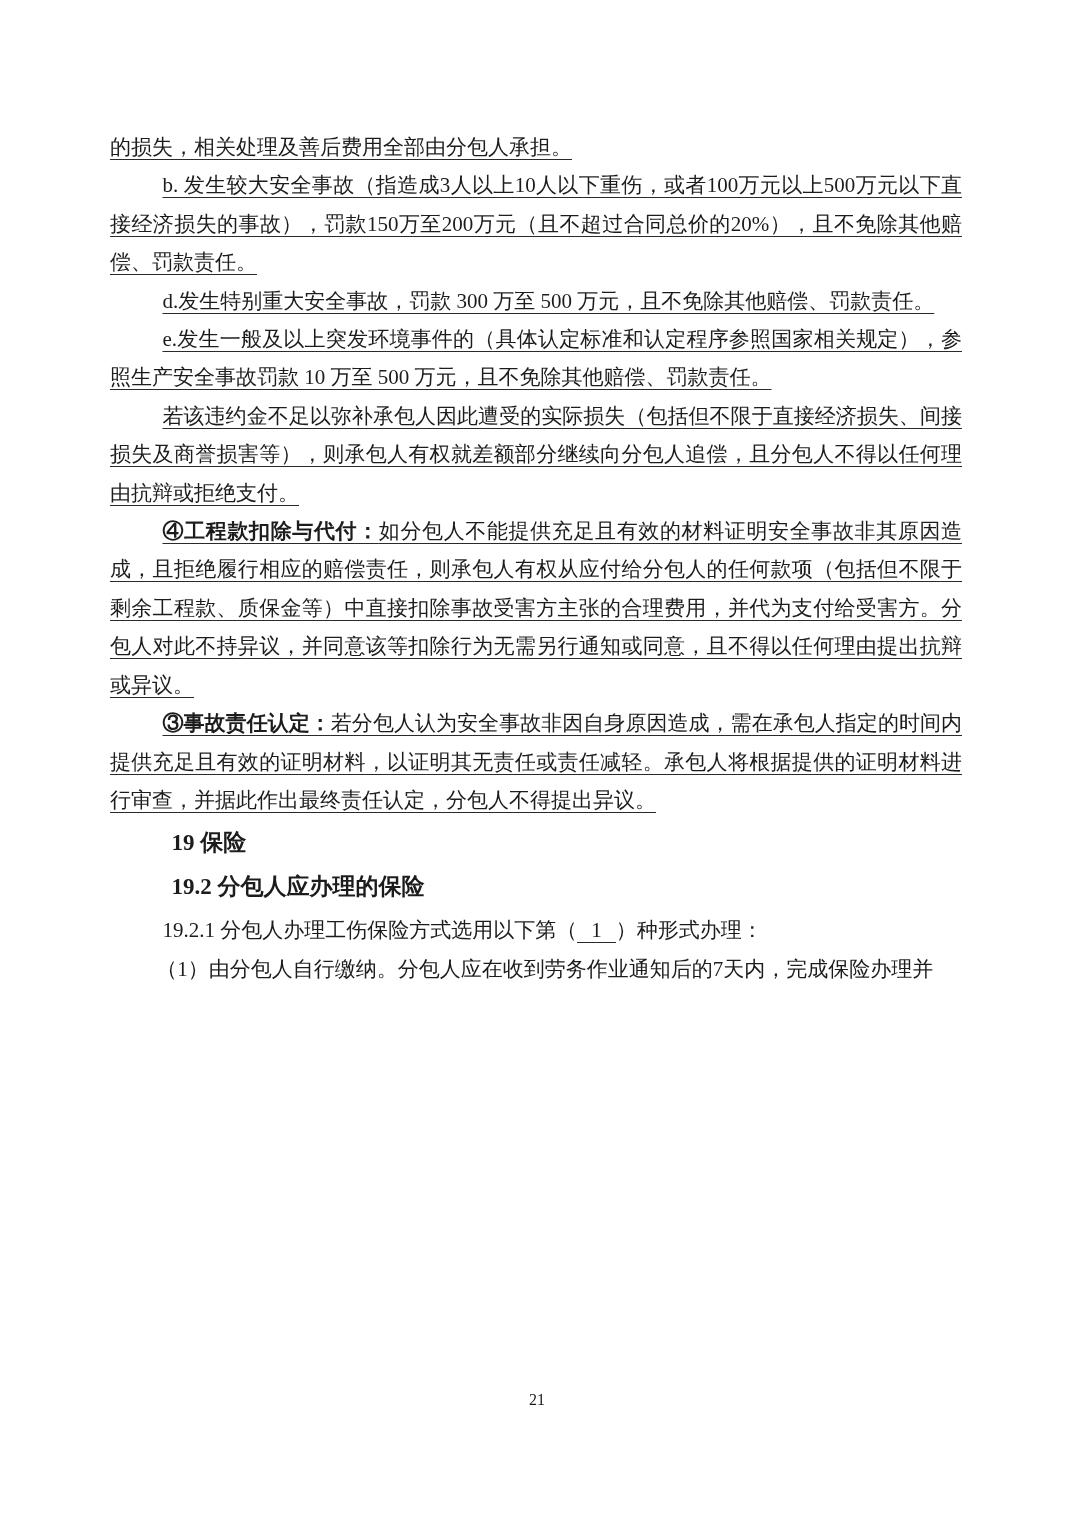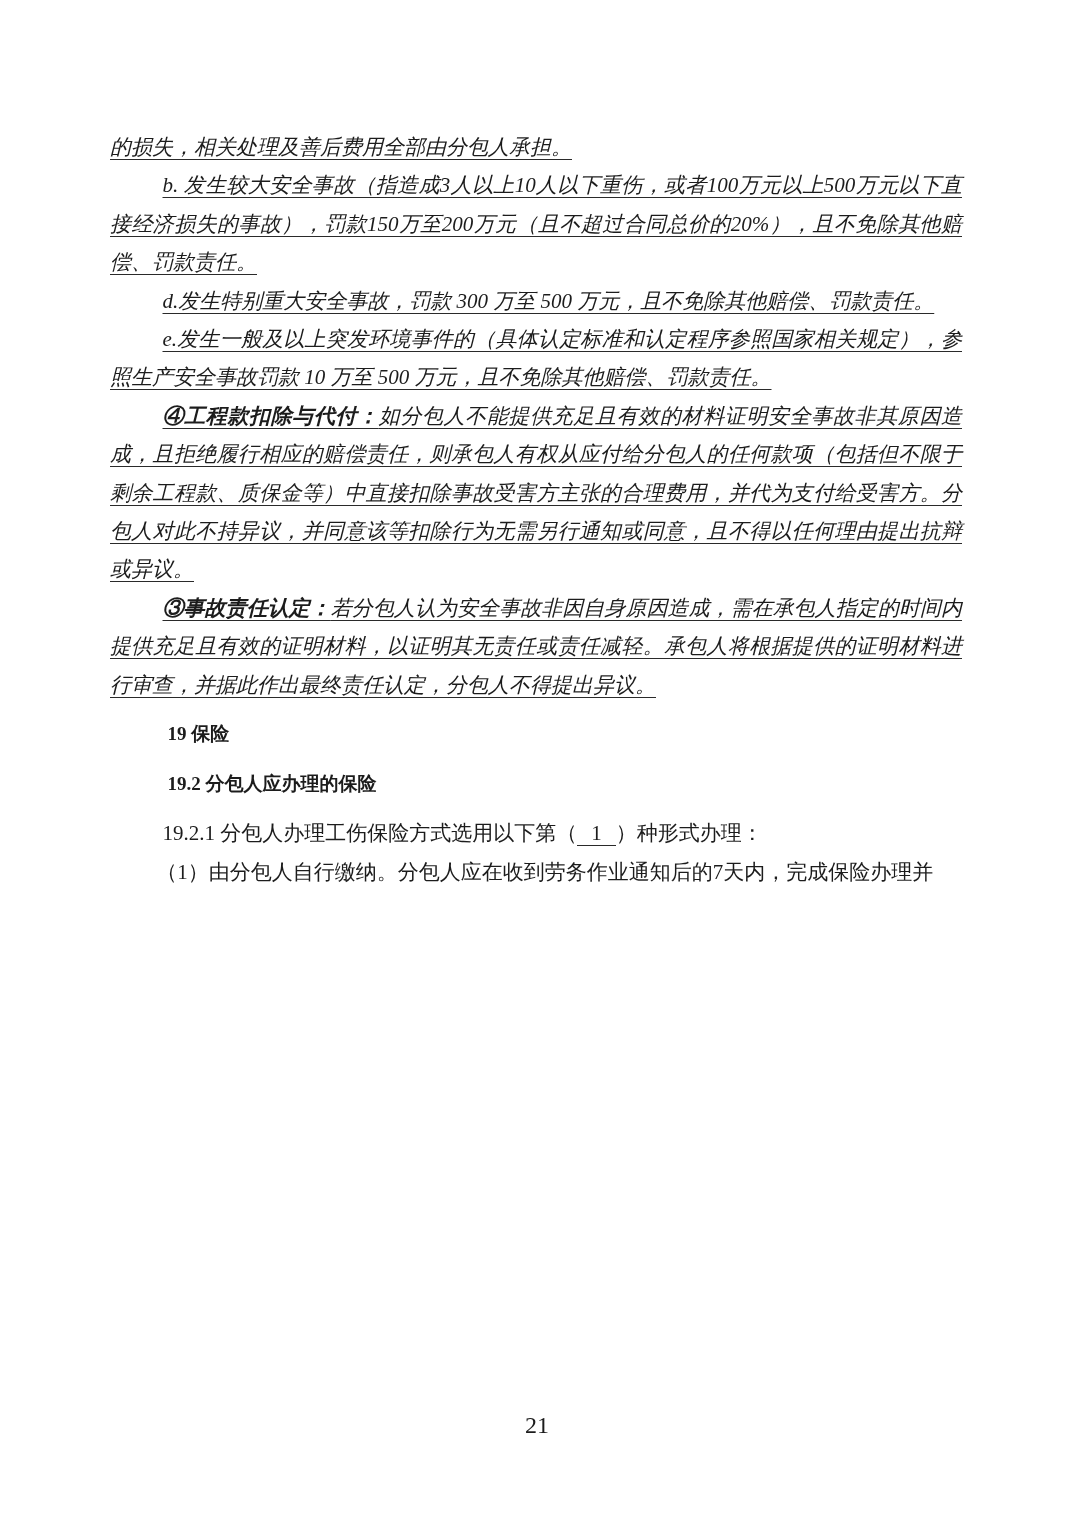"的损失，相关处理及善后费用全部由分包人承担。" .u { font-style: italic -> none }
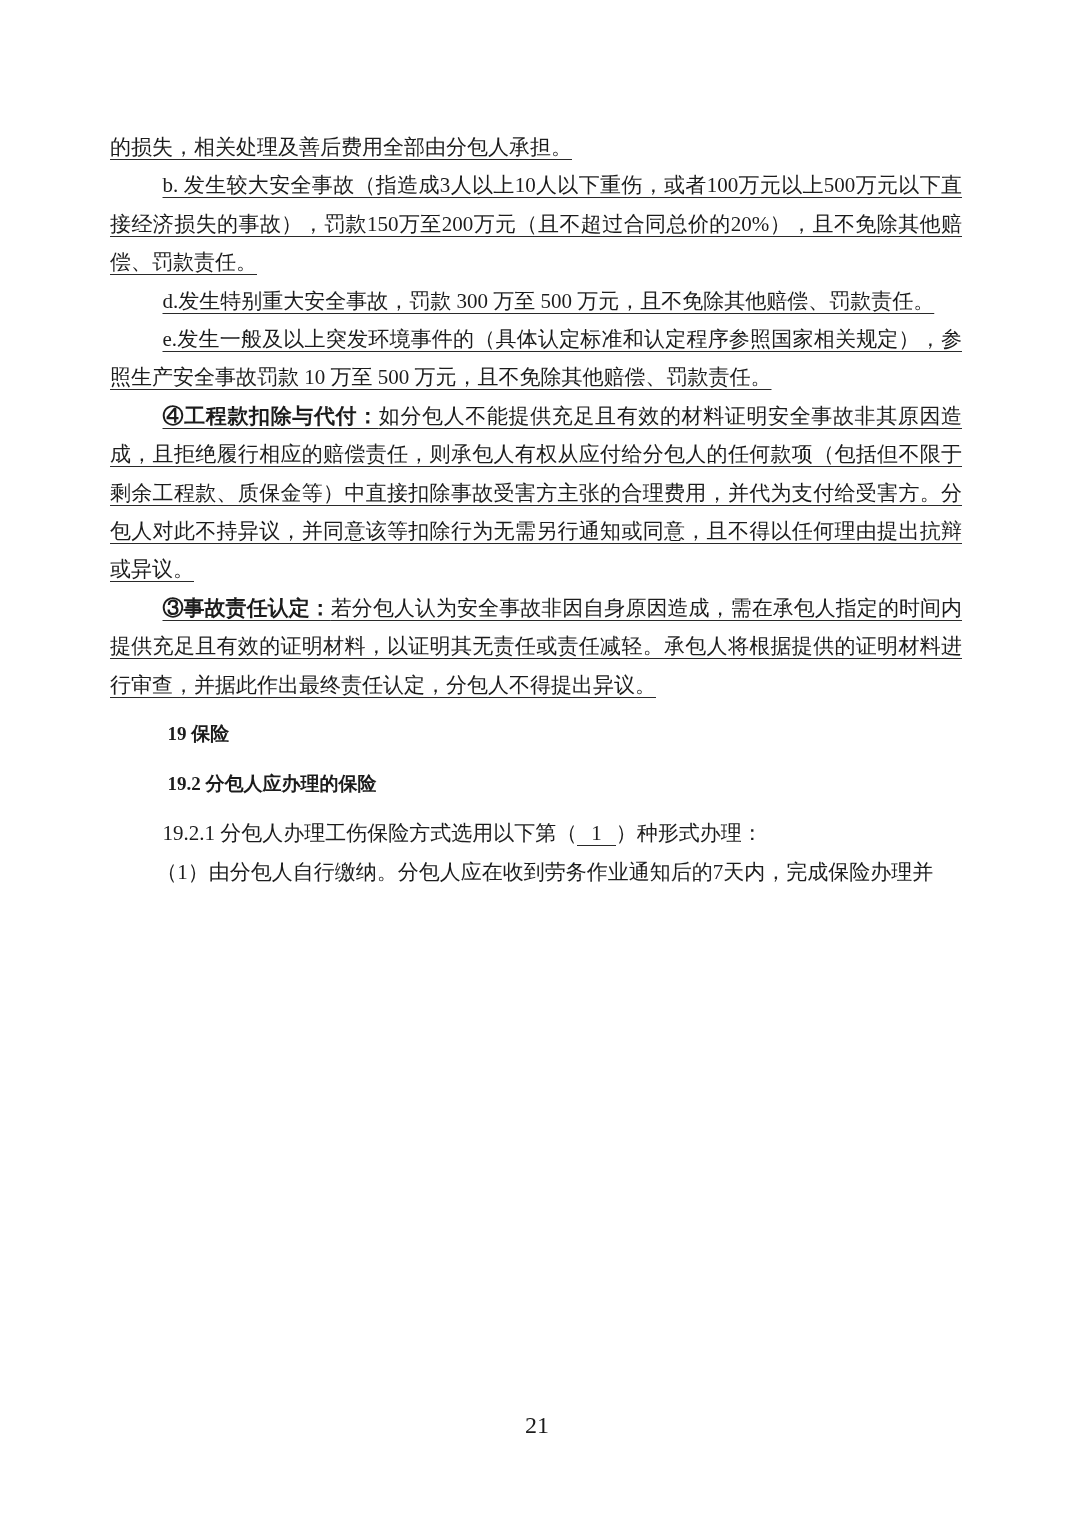"若该违约金不足以弥补承包人因此遭受的实际损失（包括但不限于直接经济损失、间接损失" p.line { html: none -> <p><span>若该违约金不足以弥补承包人因此遭受的实际损失（包括但不限于直接经济损失、间接损失及商誉损害等），则承包人有权就差额部分继续向分包人追偿，且分包人不得以任何理由抗辩或拒绝支付。</span></p> }
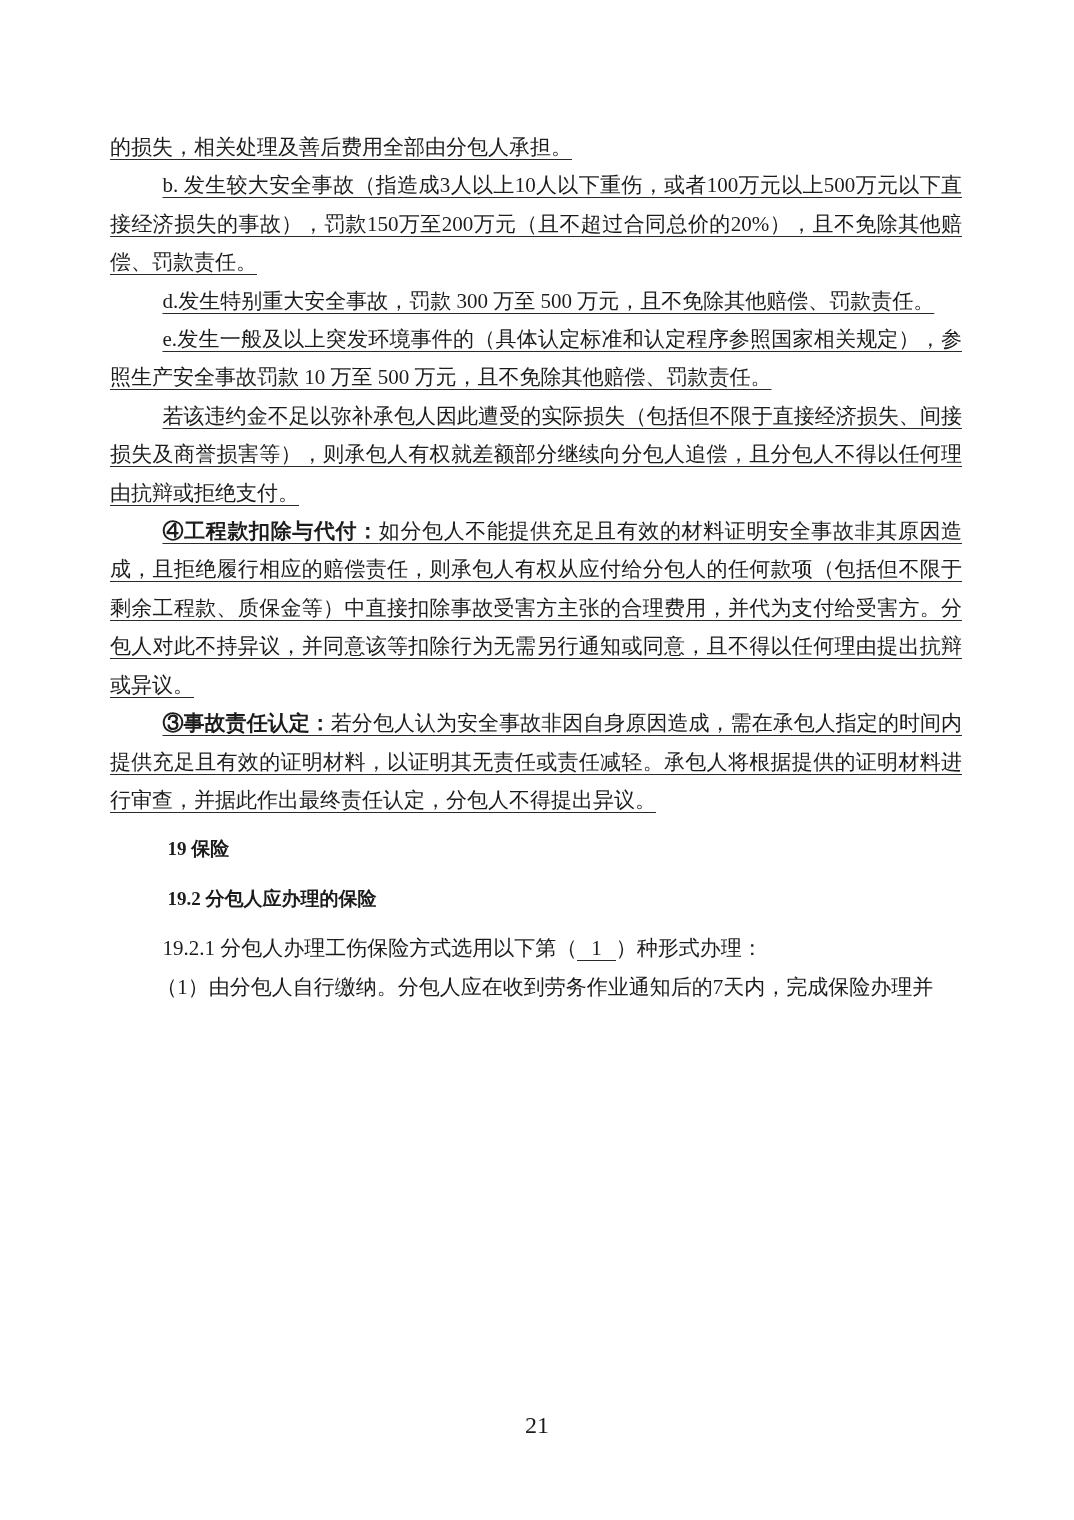"19 保险" p.heading { font-size: 19px -> 23px; margin: 10px -> 4px }
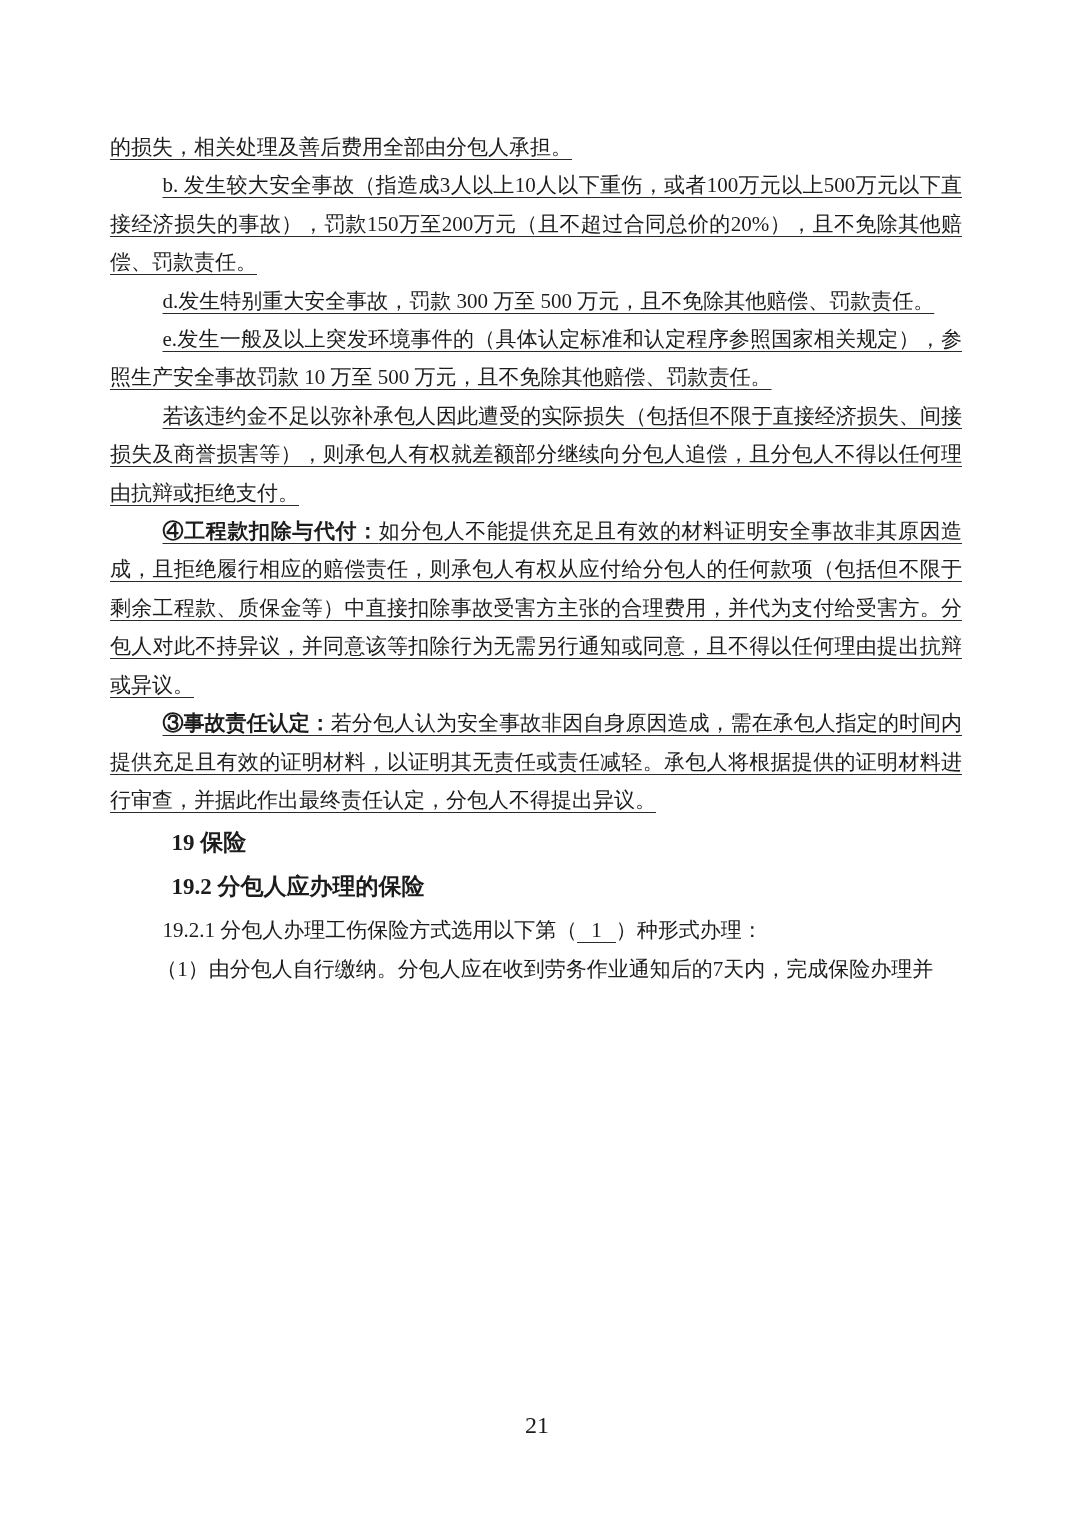"21" .page-number { font-size: 24px -> 16px; margin-top: 25px -> none }
